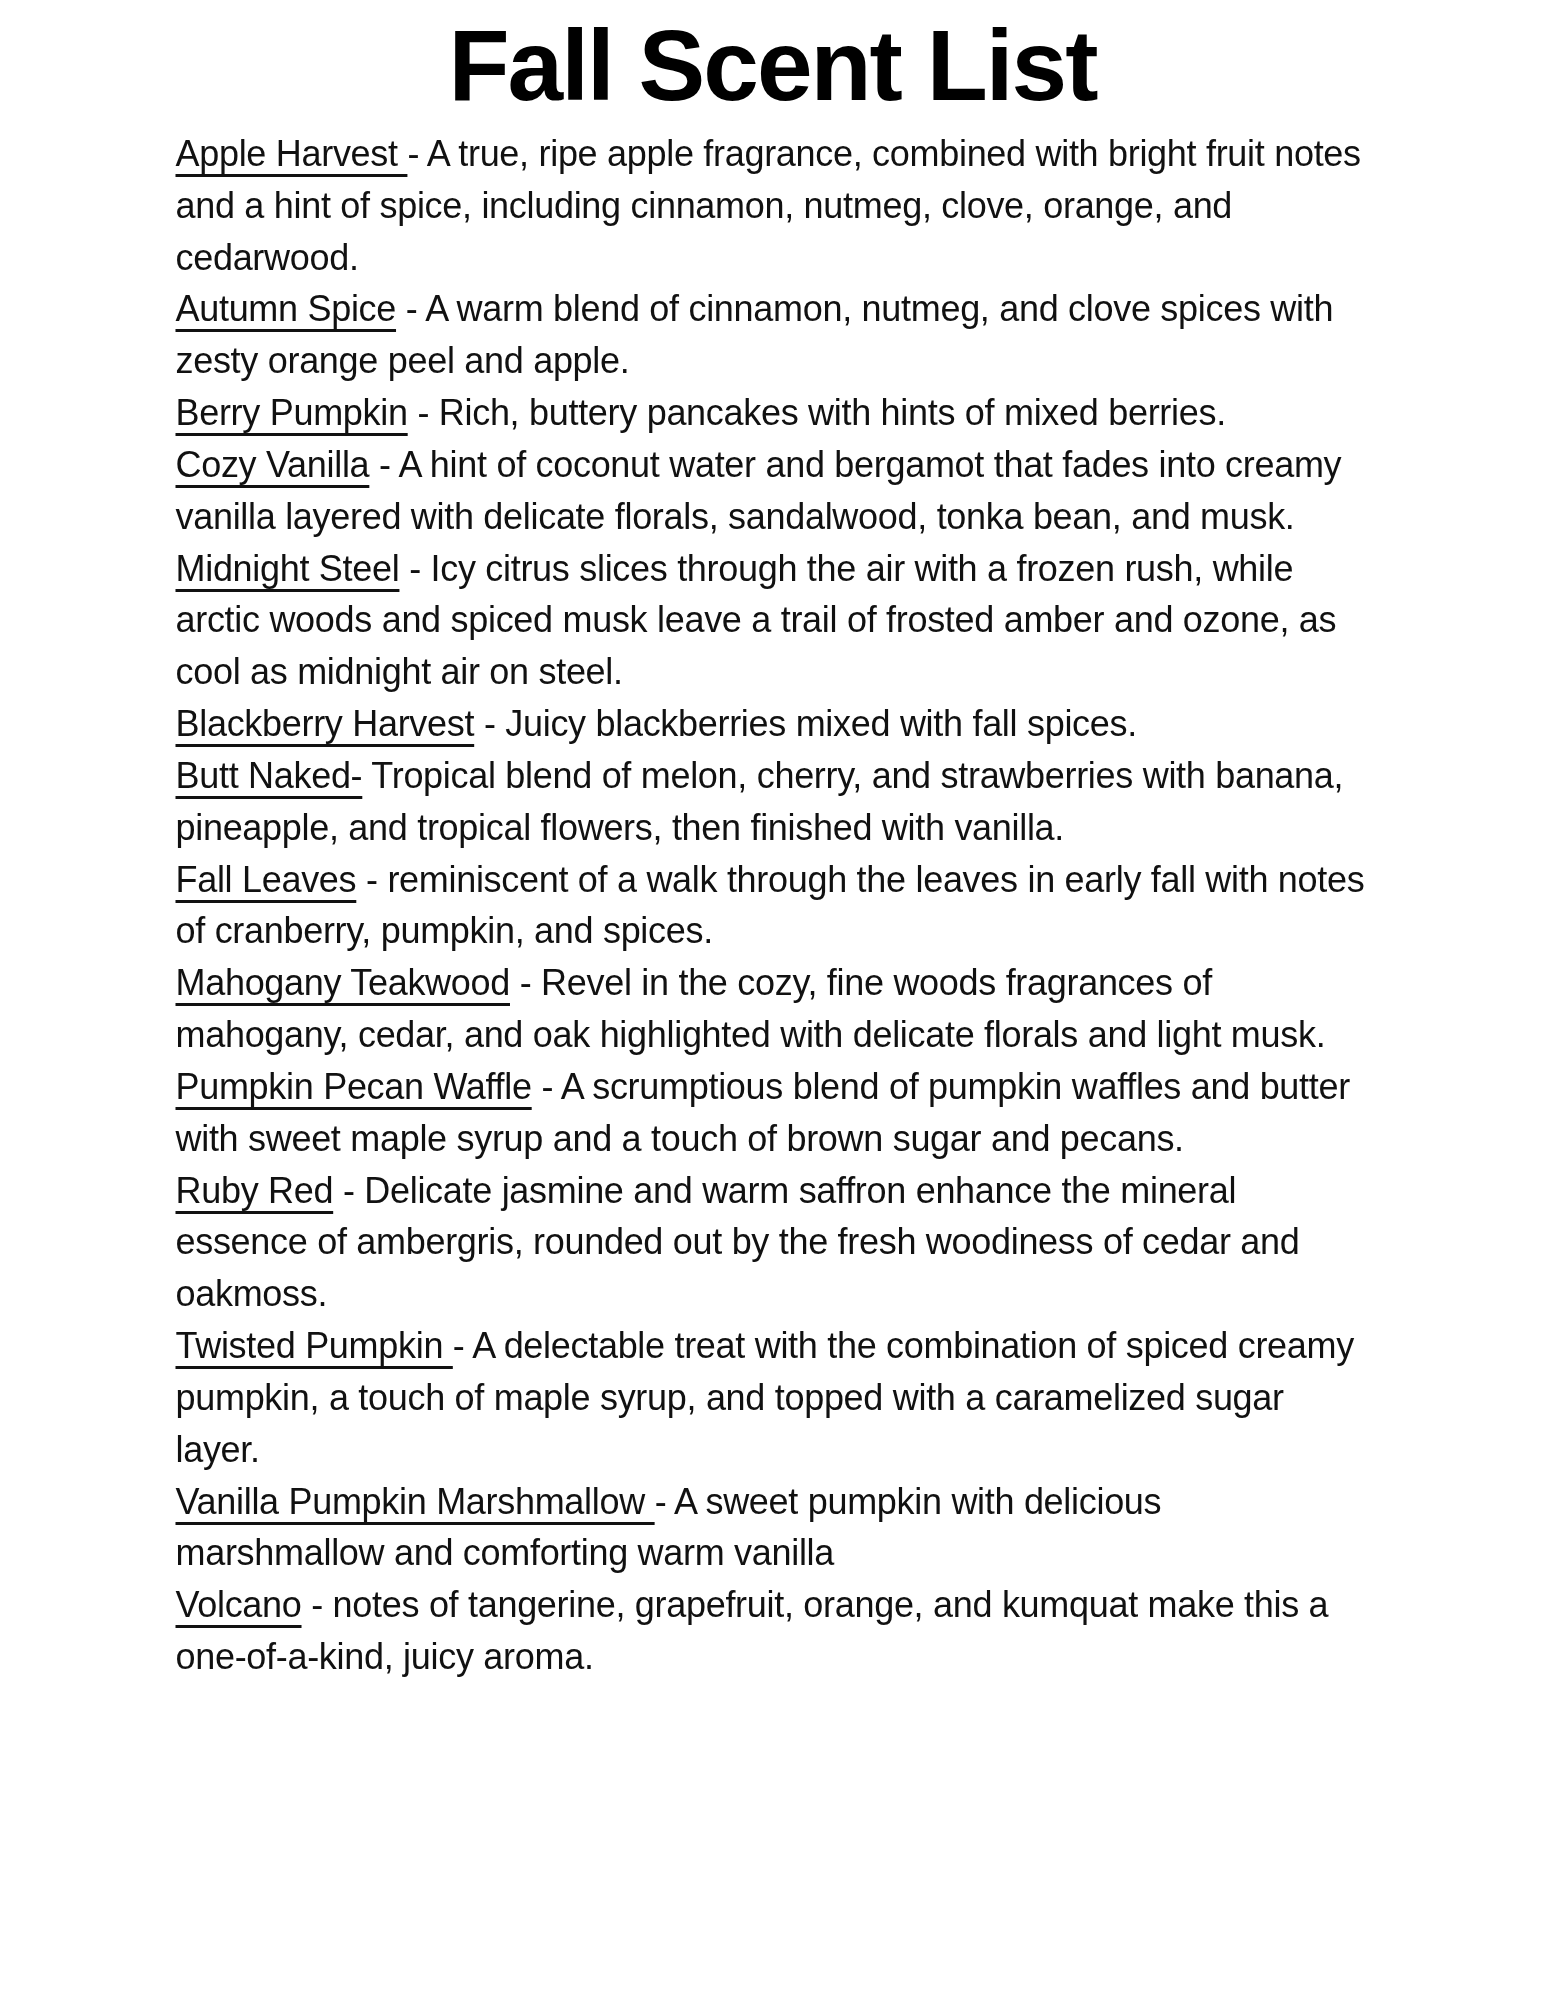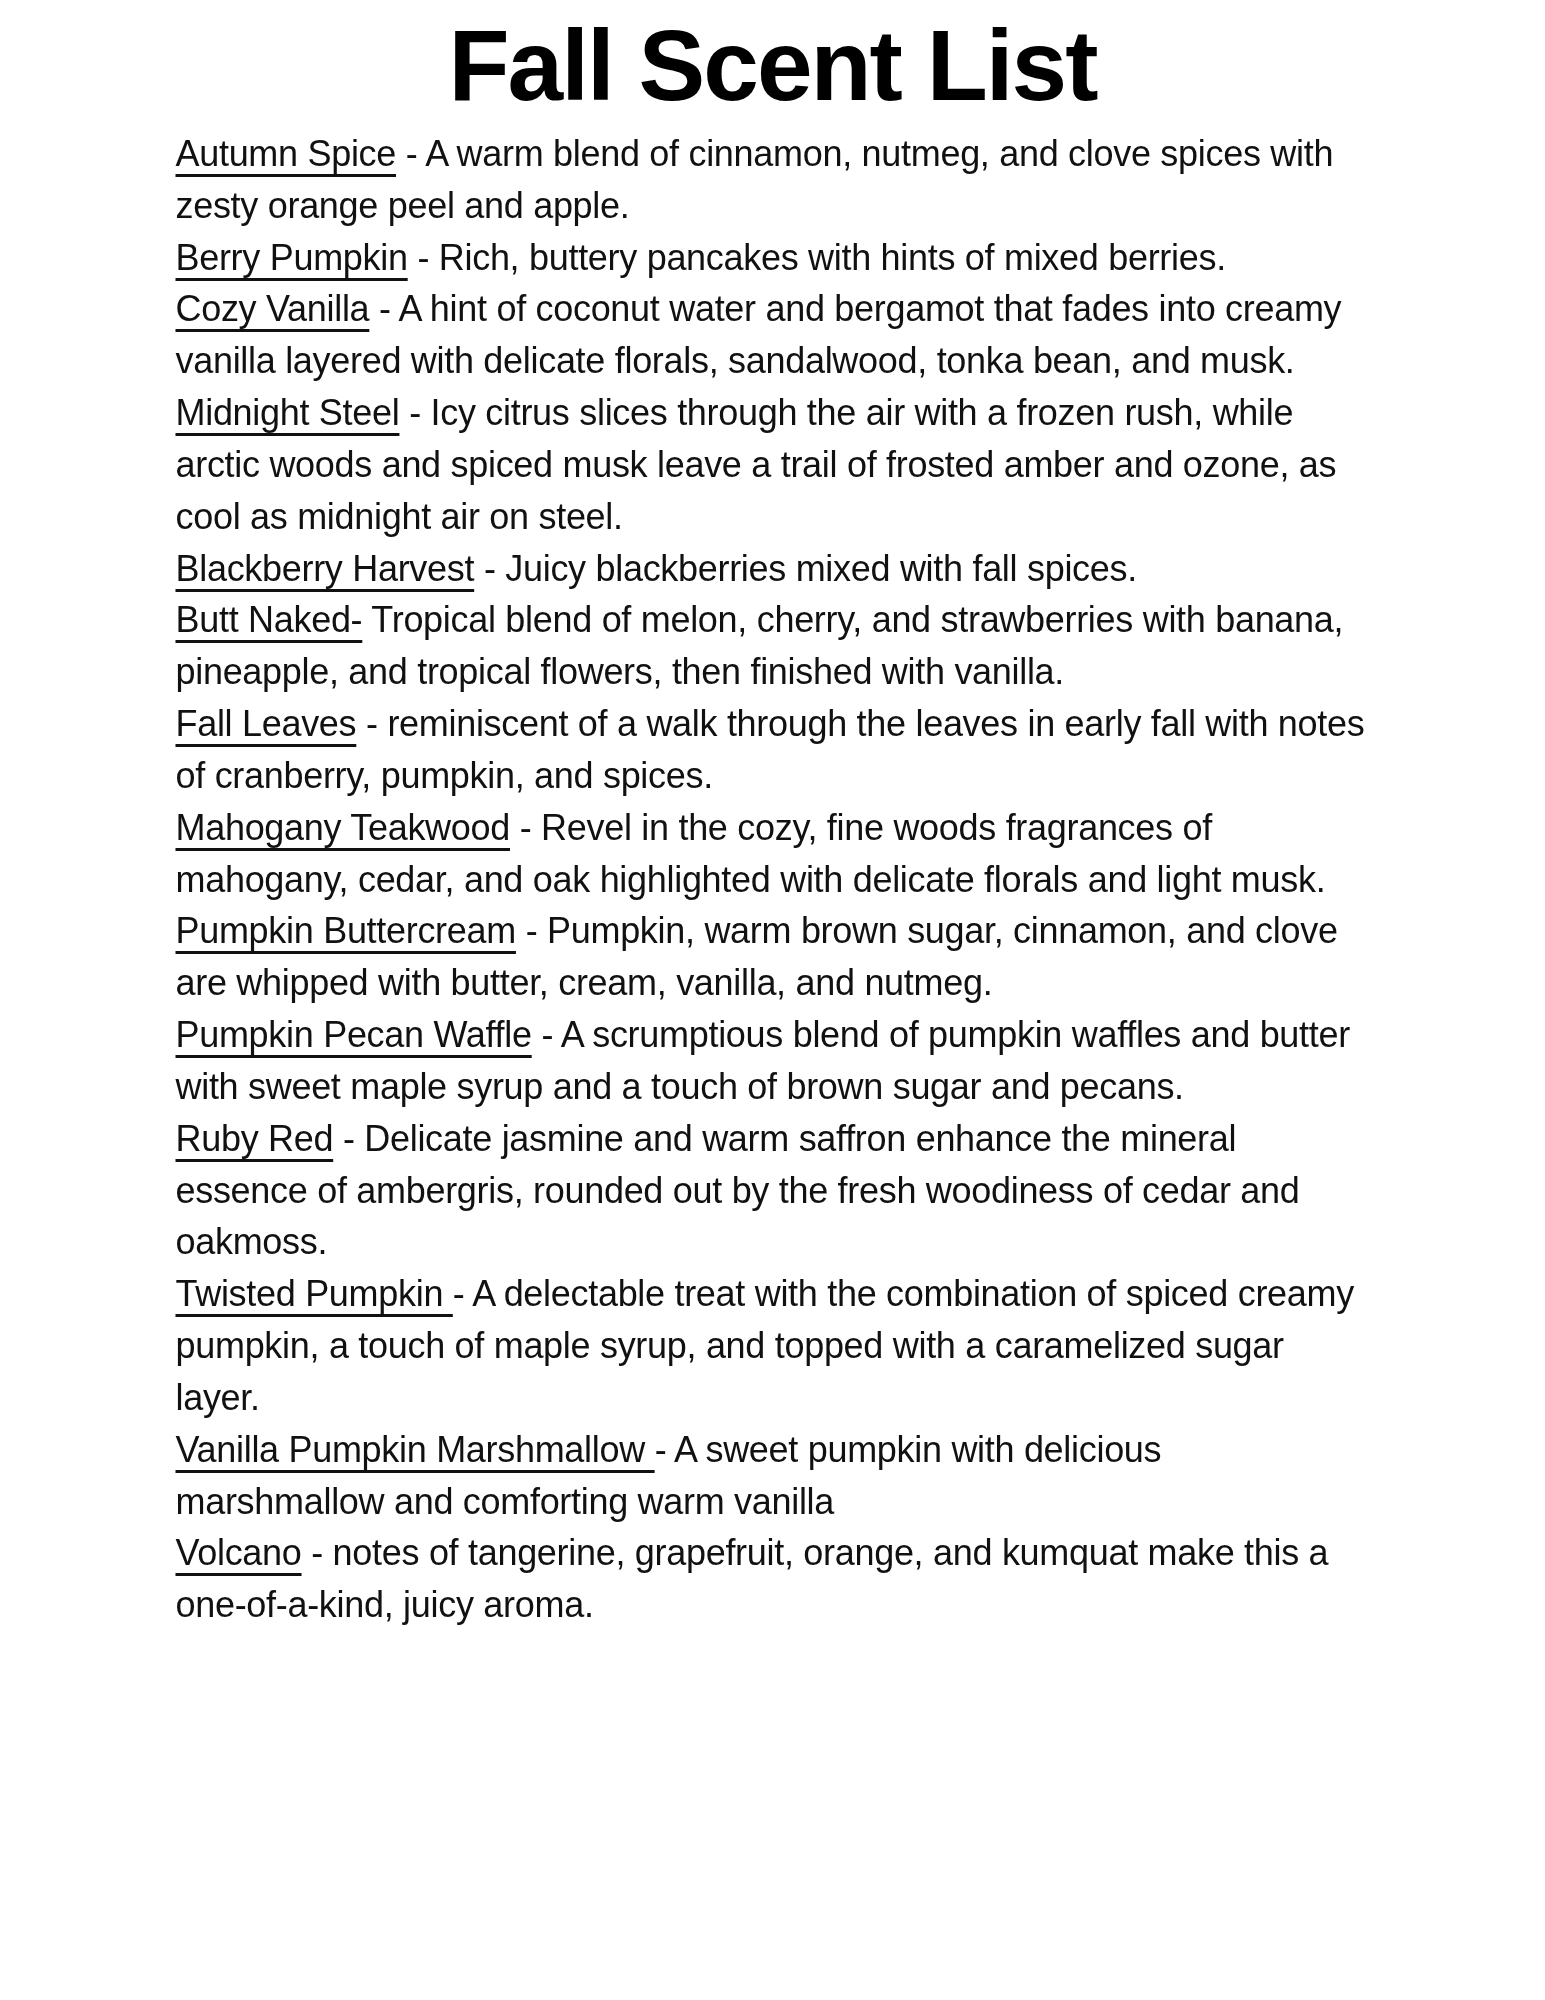"Apple Harvest - A true," p.scent-entry { html: none -> <p><span>Apple Harvest </span><span>- A true, ripe apple fragrance, combined with bright fruit notes and a hint of spice, including cinnamon, nutmeg, clove, orange, and cedarwood.</span></p> }
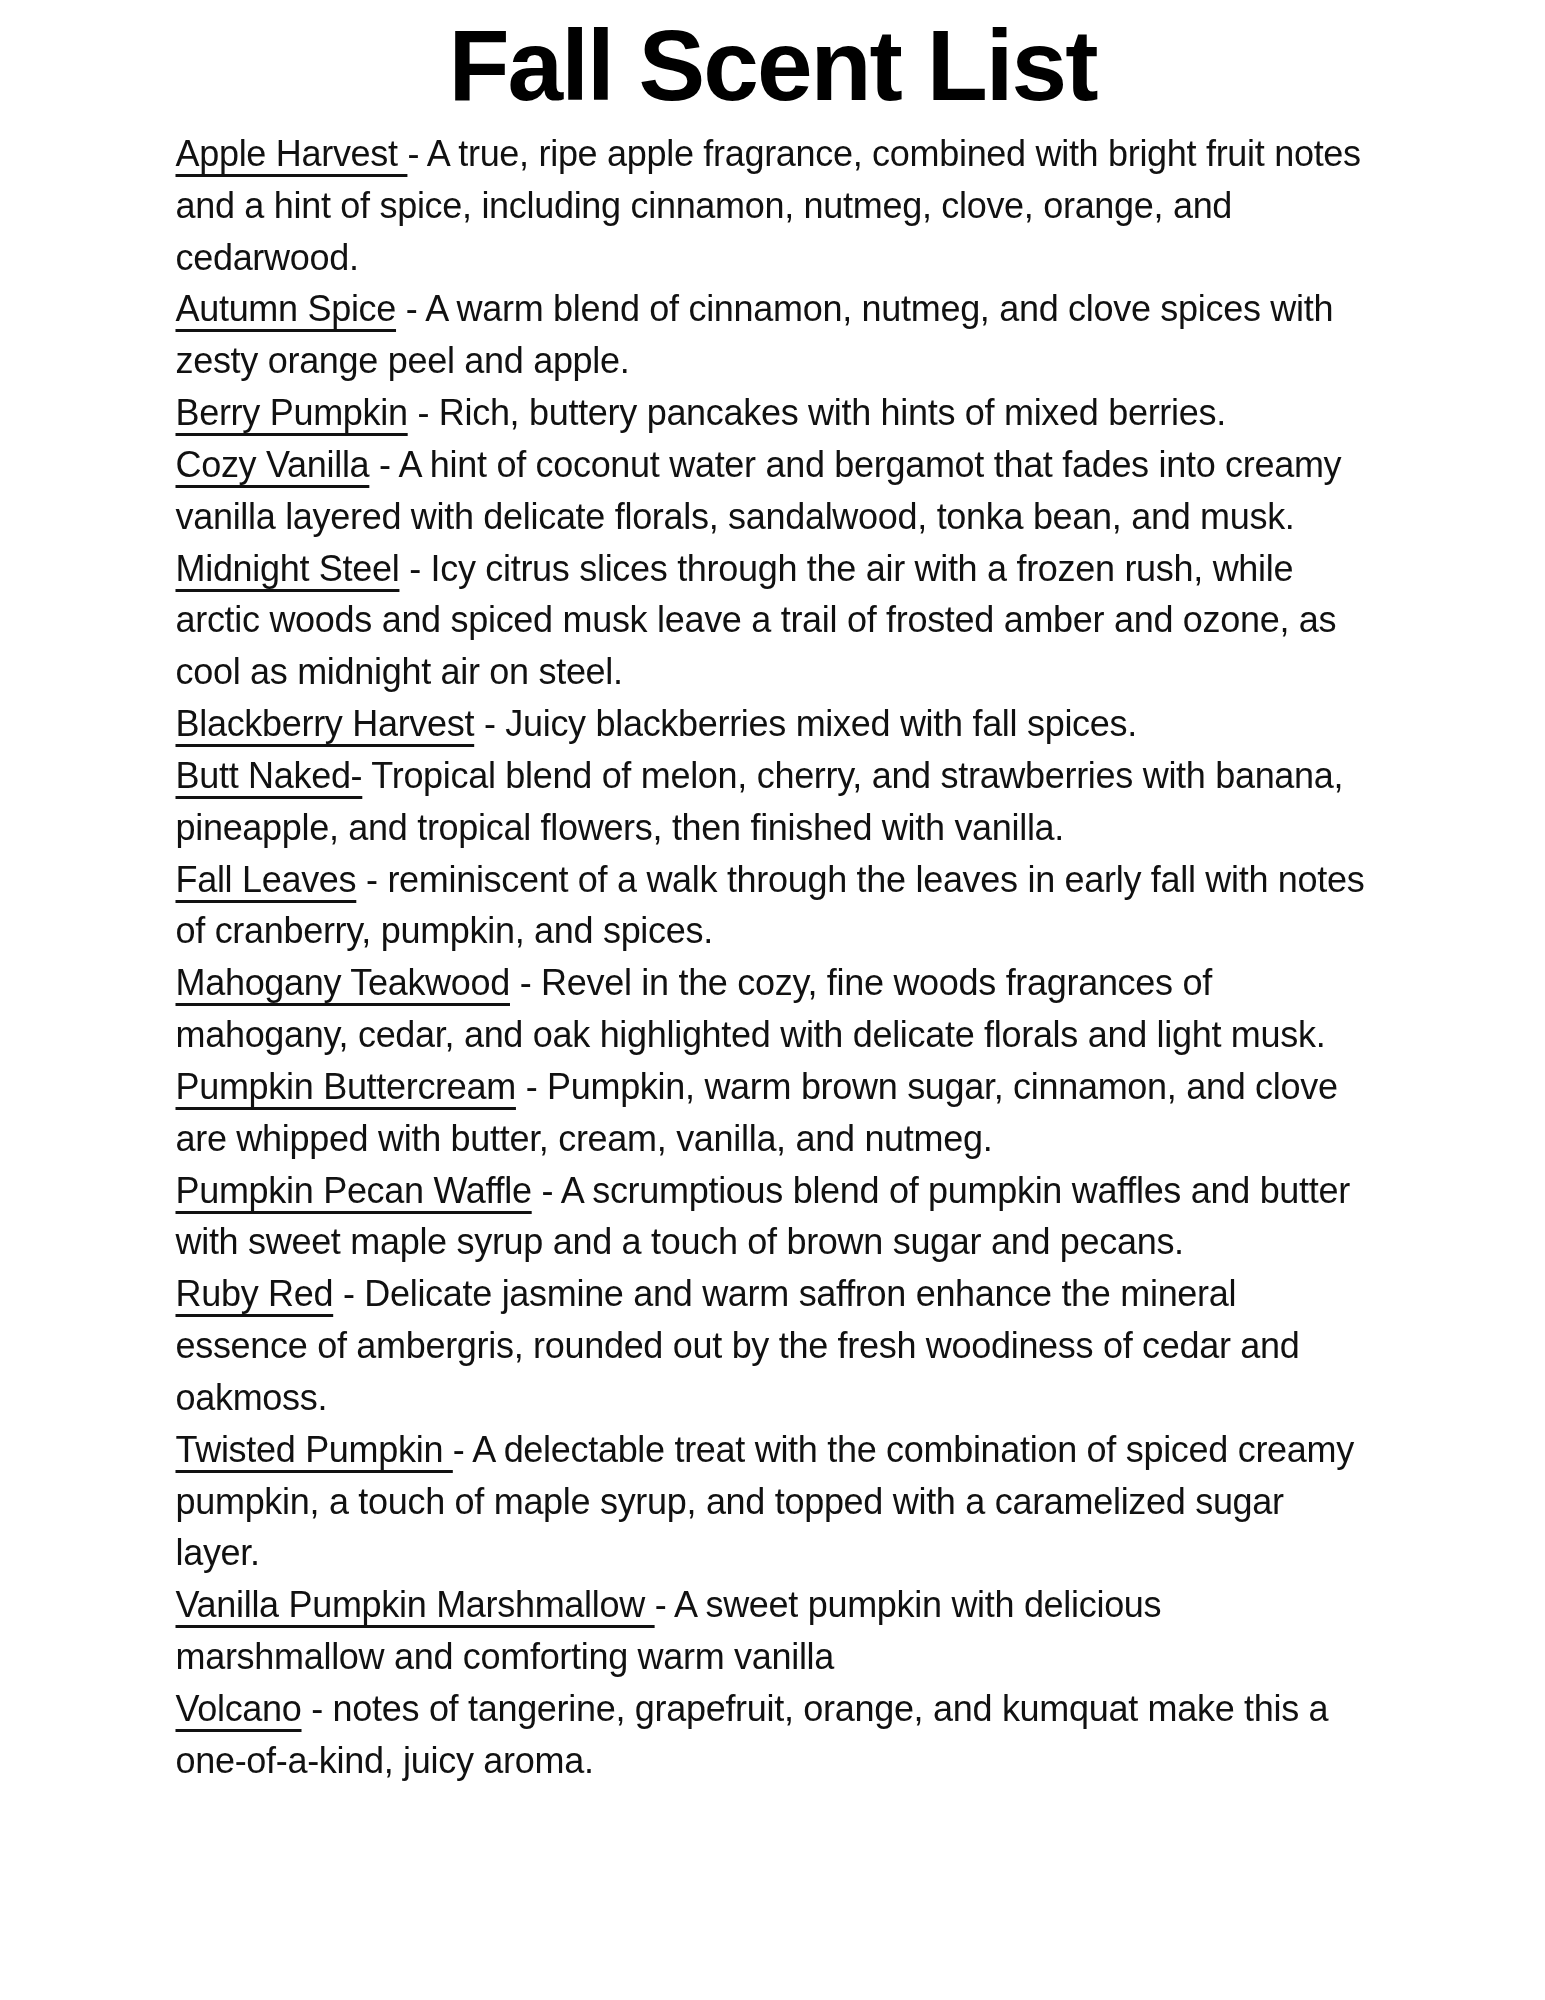"Pumpkin Buttercream - Pumpkin, warm" p.scent-entry { html: <p><span>Pumpkin Buttercream</span><span> - Pumpkin, warm brown sugar, cinnamon, and clove are whipped with butter, cream, vanilla, and nutmeg.</span></p> -> none }
